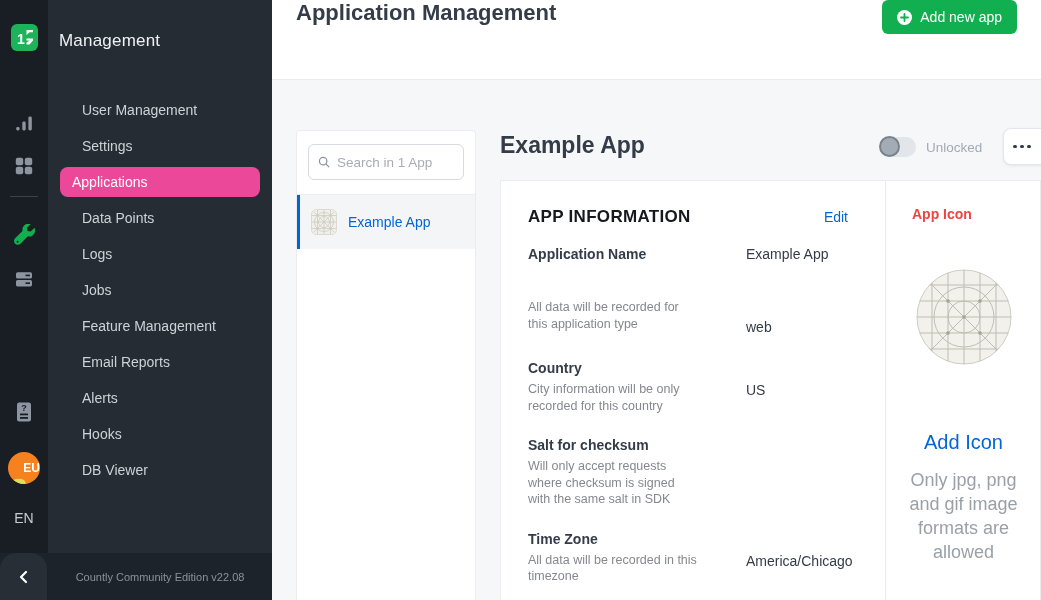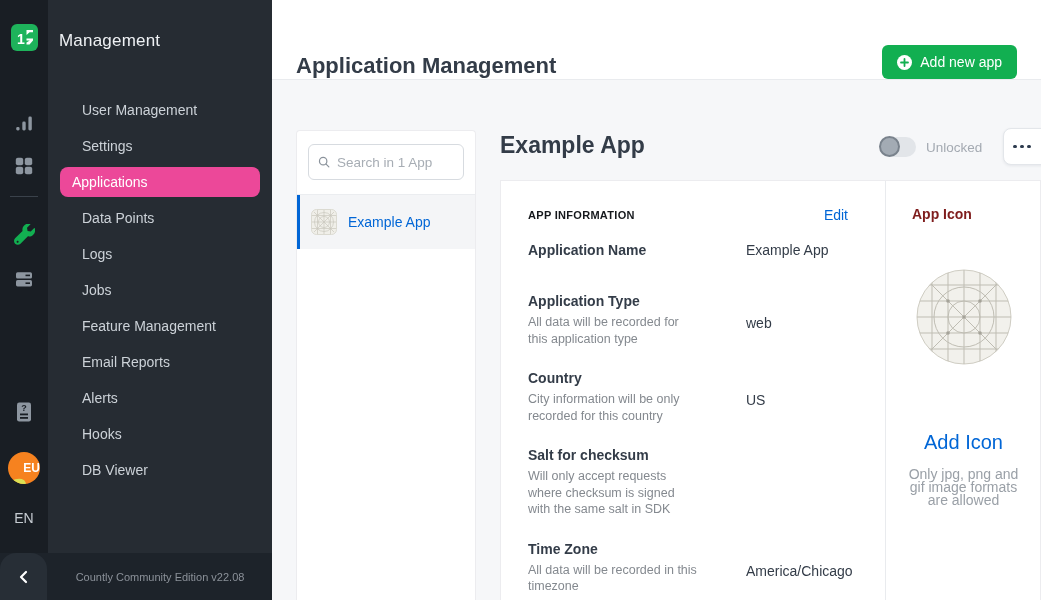"Application Management" .header { align-items: flex-end -> flex-start }
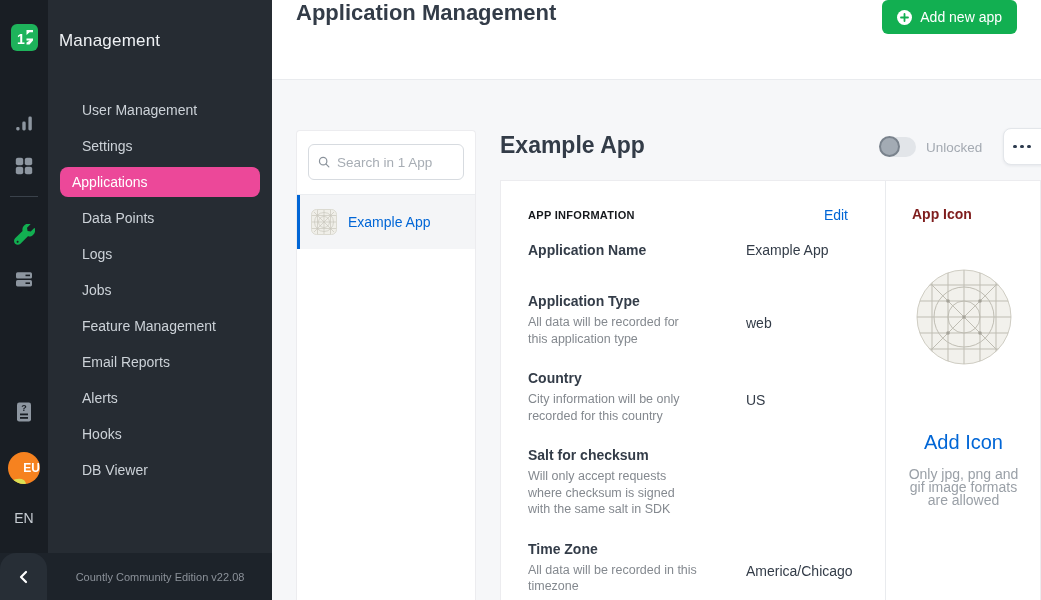"APP INFORMATION" .info-header h3 { font-size: 11px -> 17px }
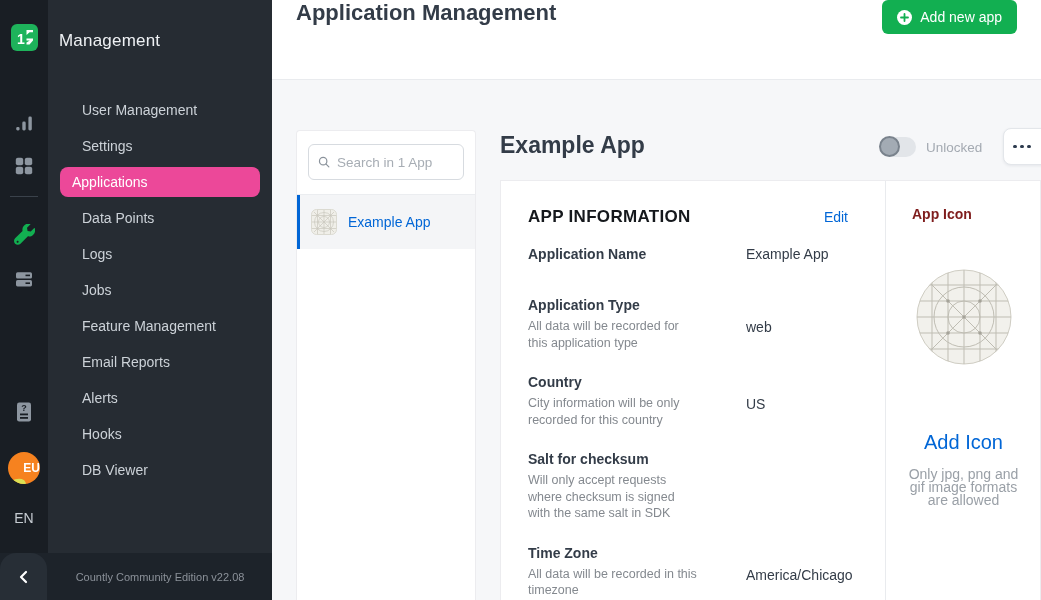"App Icon" .icon-col h3 { color: #7f1d1d -> #ef4444 }
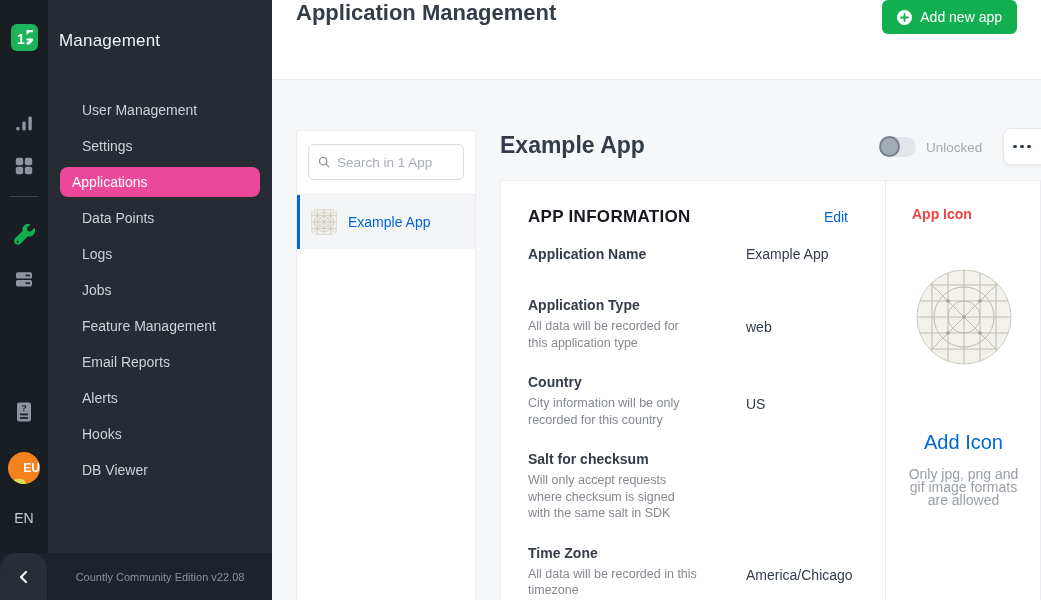"Application Type" h4 { html: <h4>Application Type</h4> -> none }
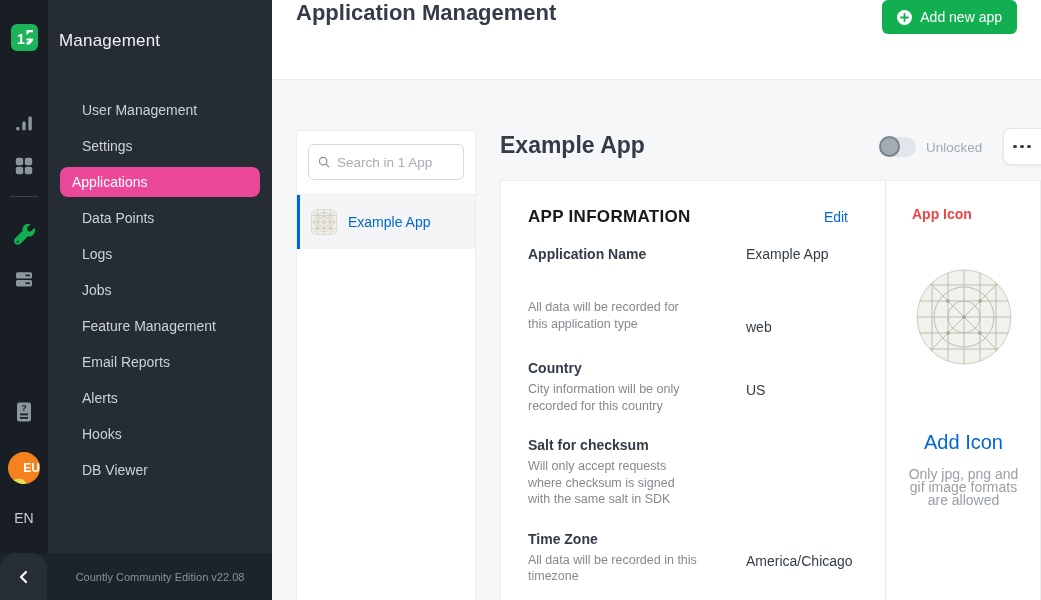"Only jpg, png and gif" .icon-note { font-size: 14px -> 18px; line-height: 13px -> 24px }
